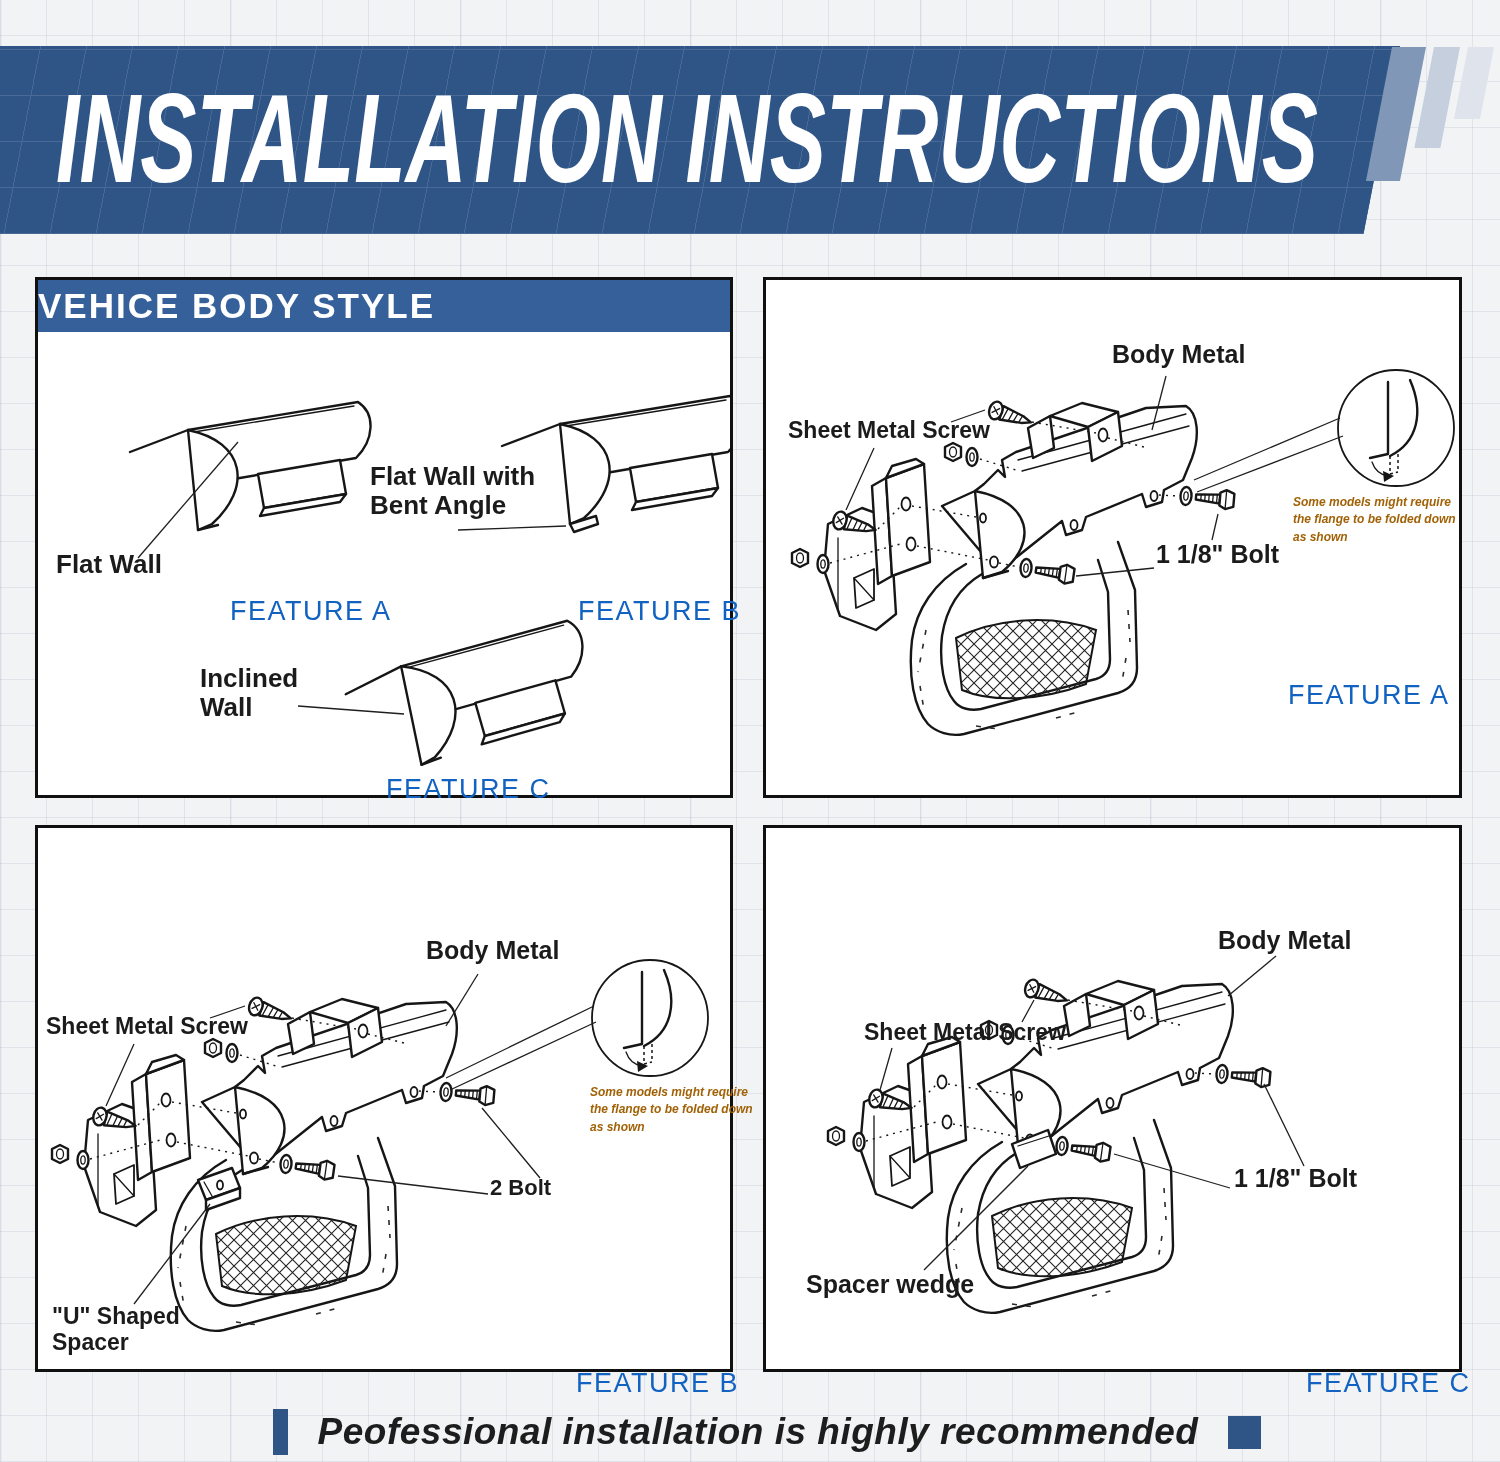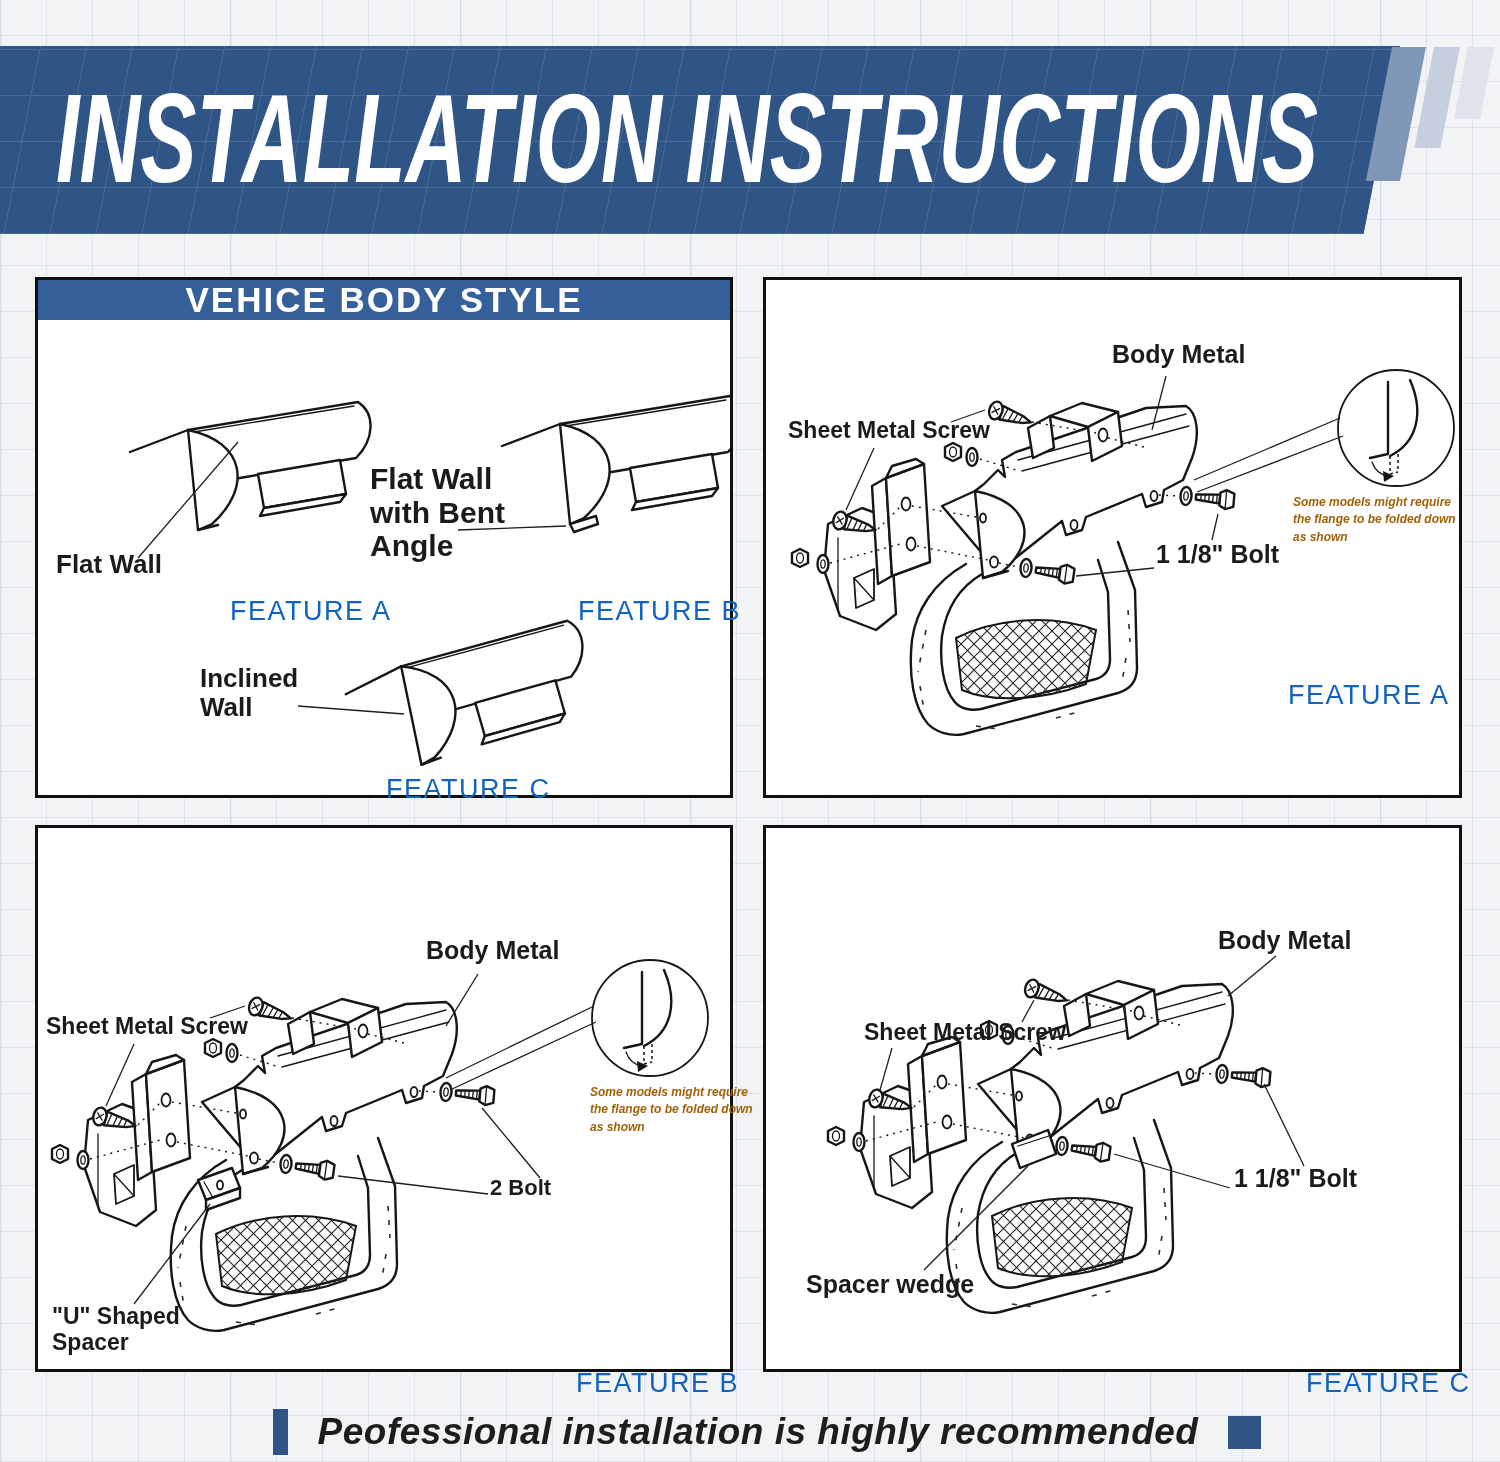"VEHICE BODY STYLE" .panel-strip { height: 40px -> 52px; justify-content: center -> flex-start }
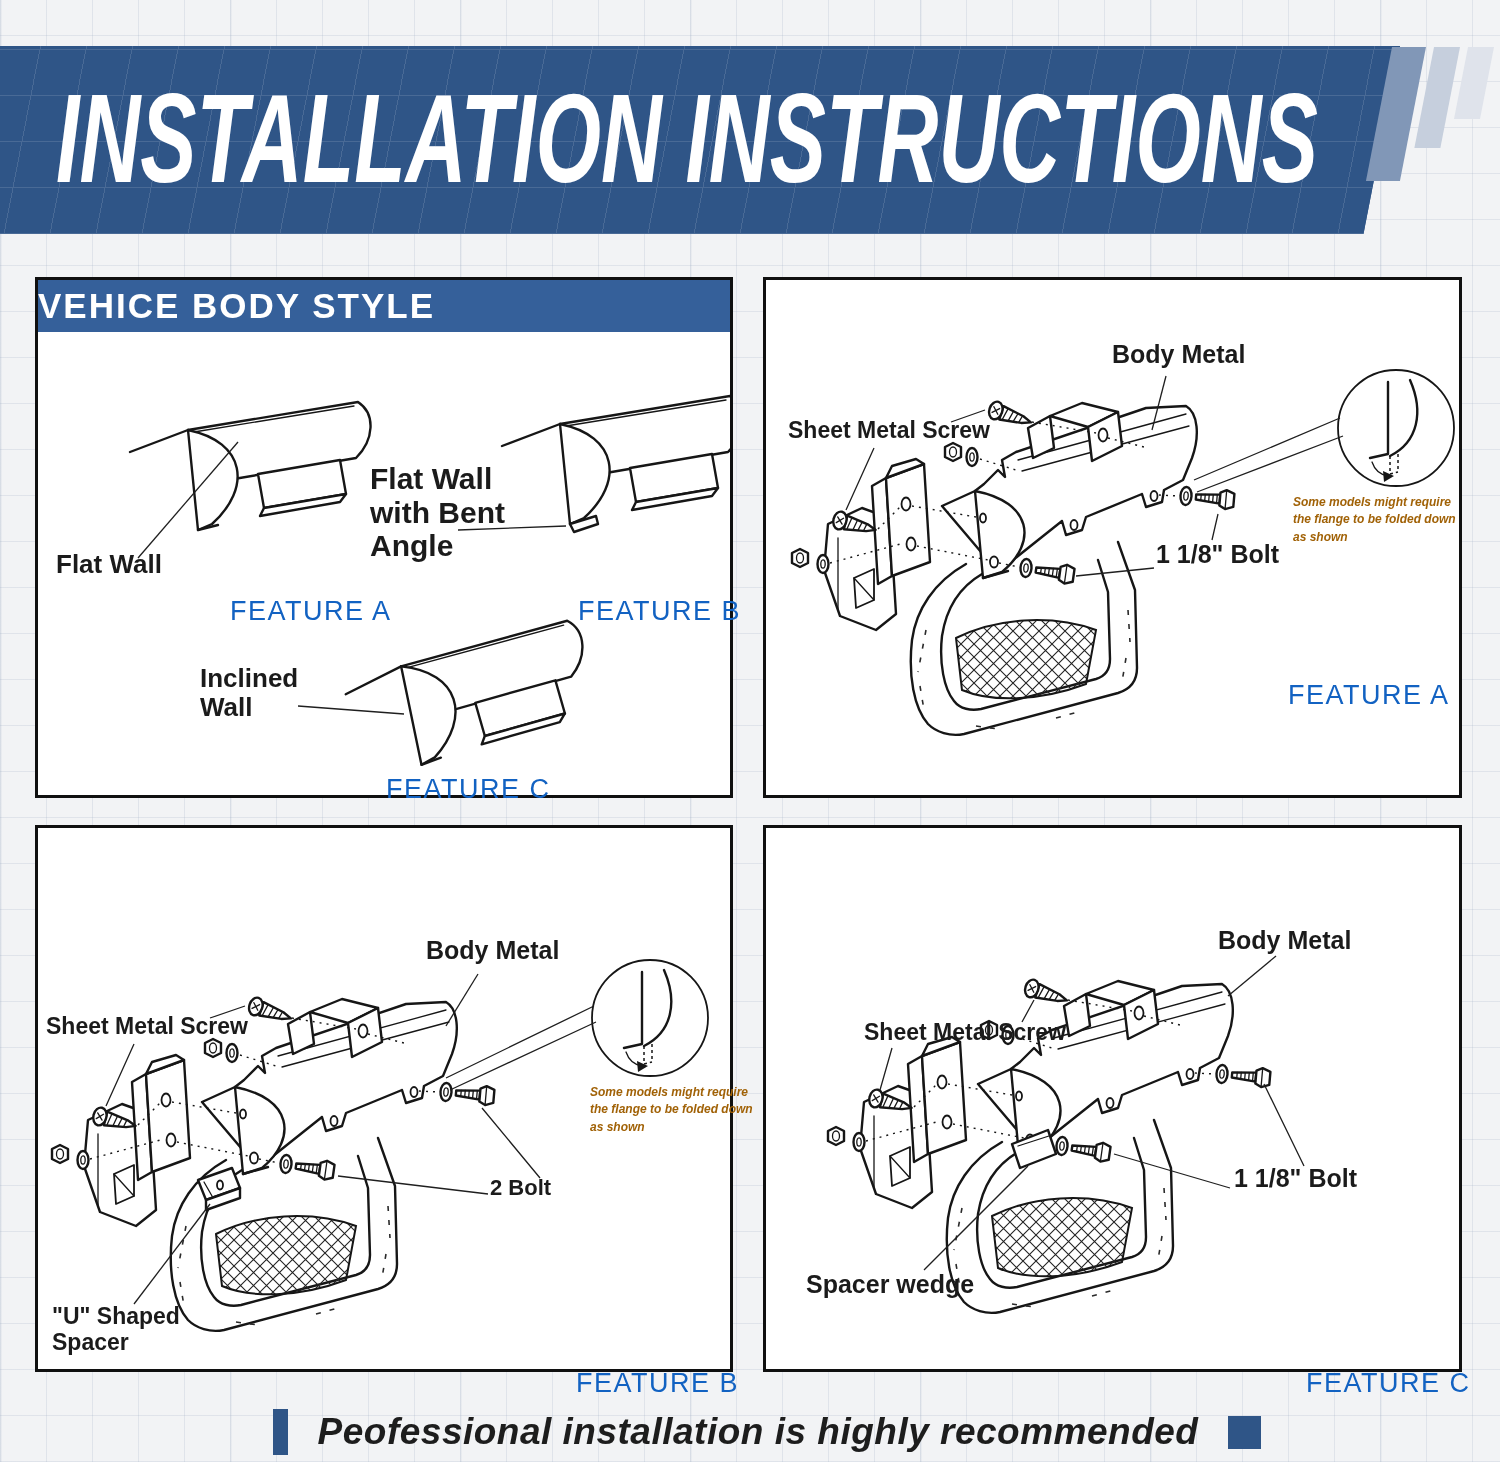"Flat Wall with Bent Angle" div.dlabel { font-size: 30px -> 26px }
